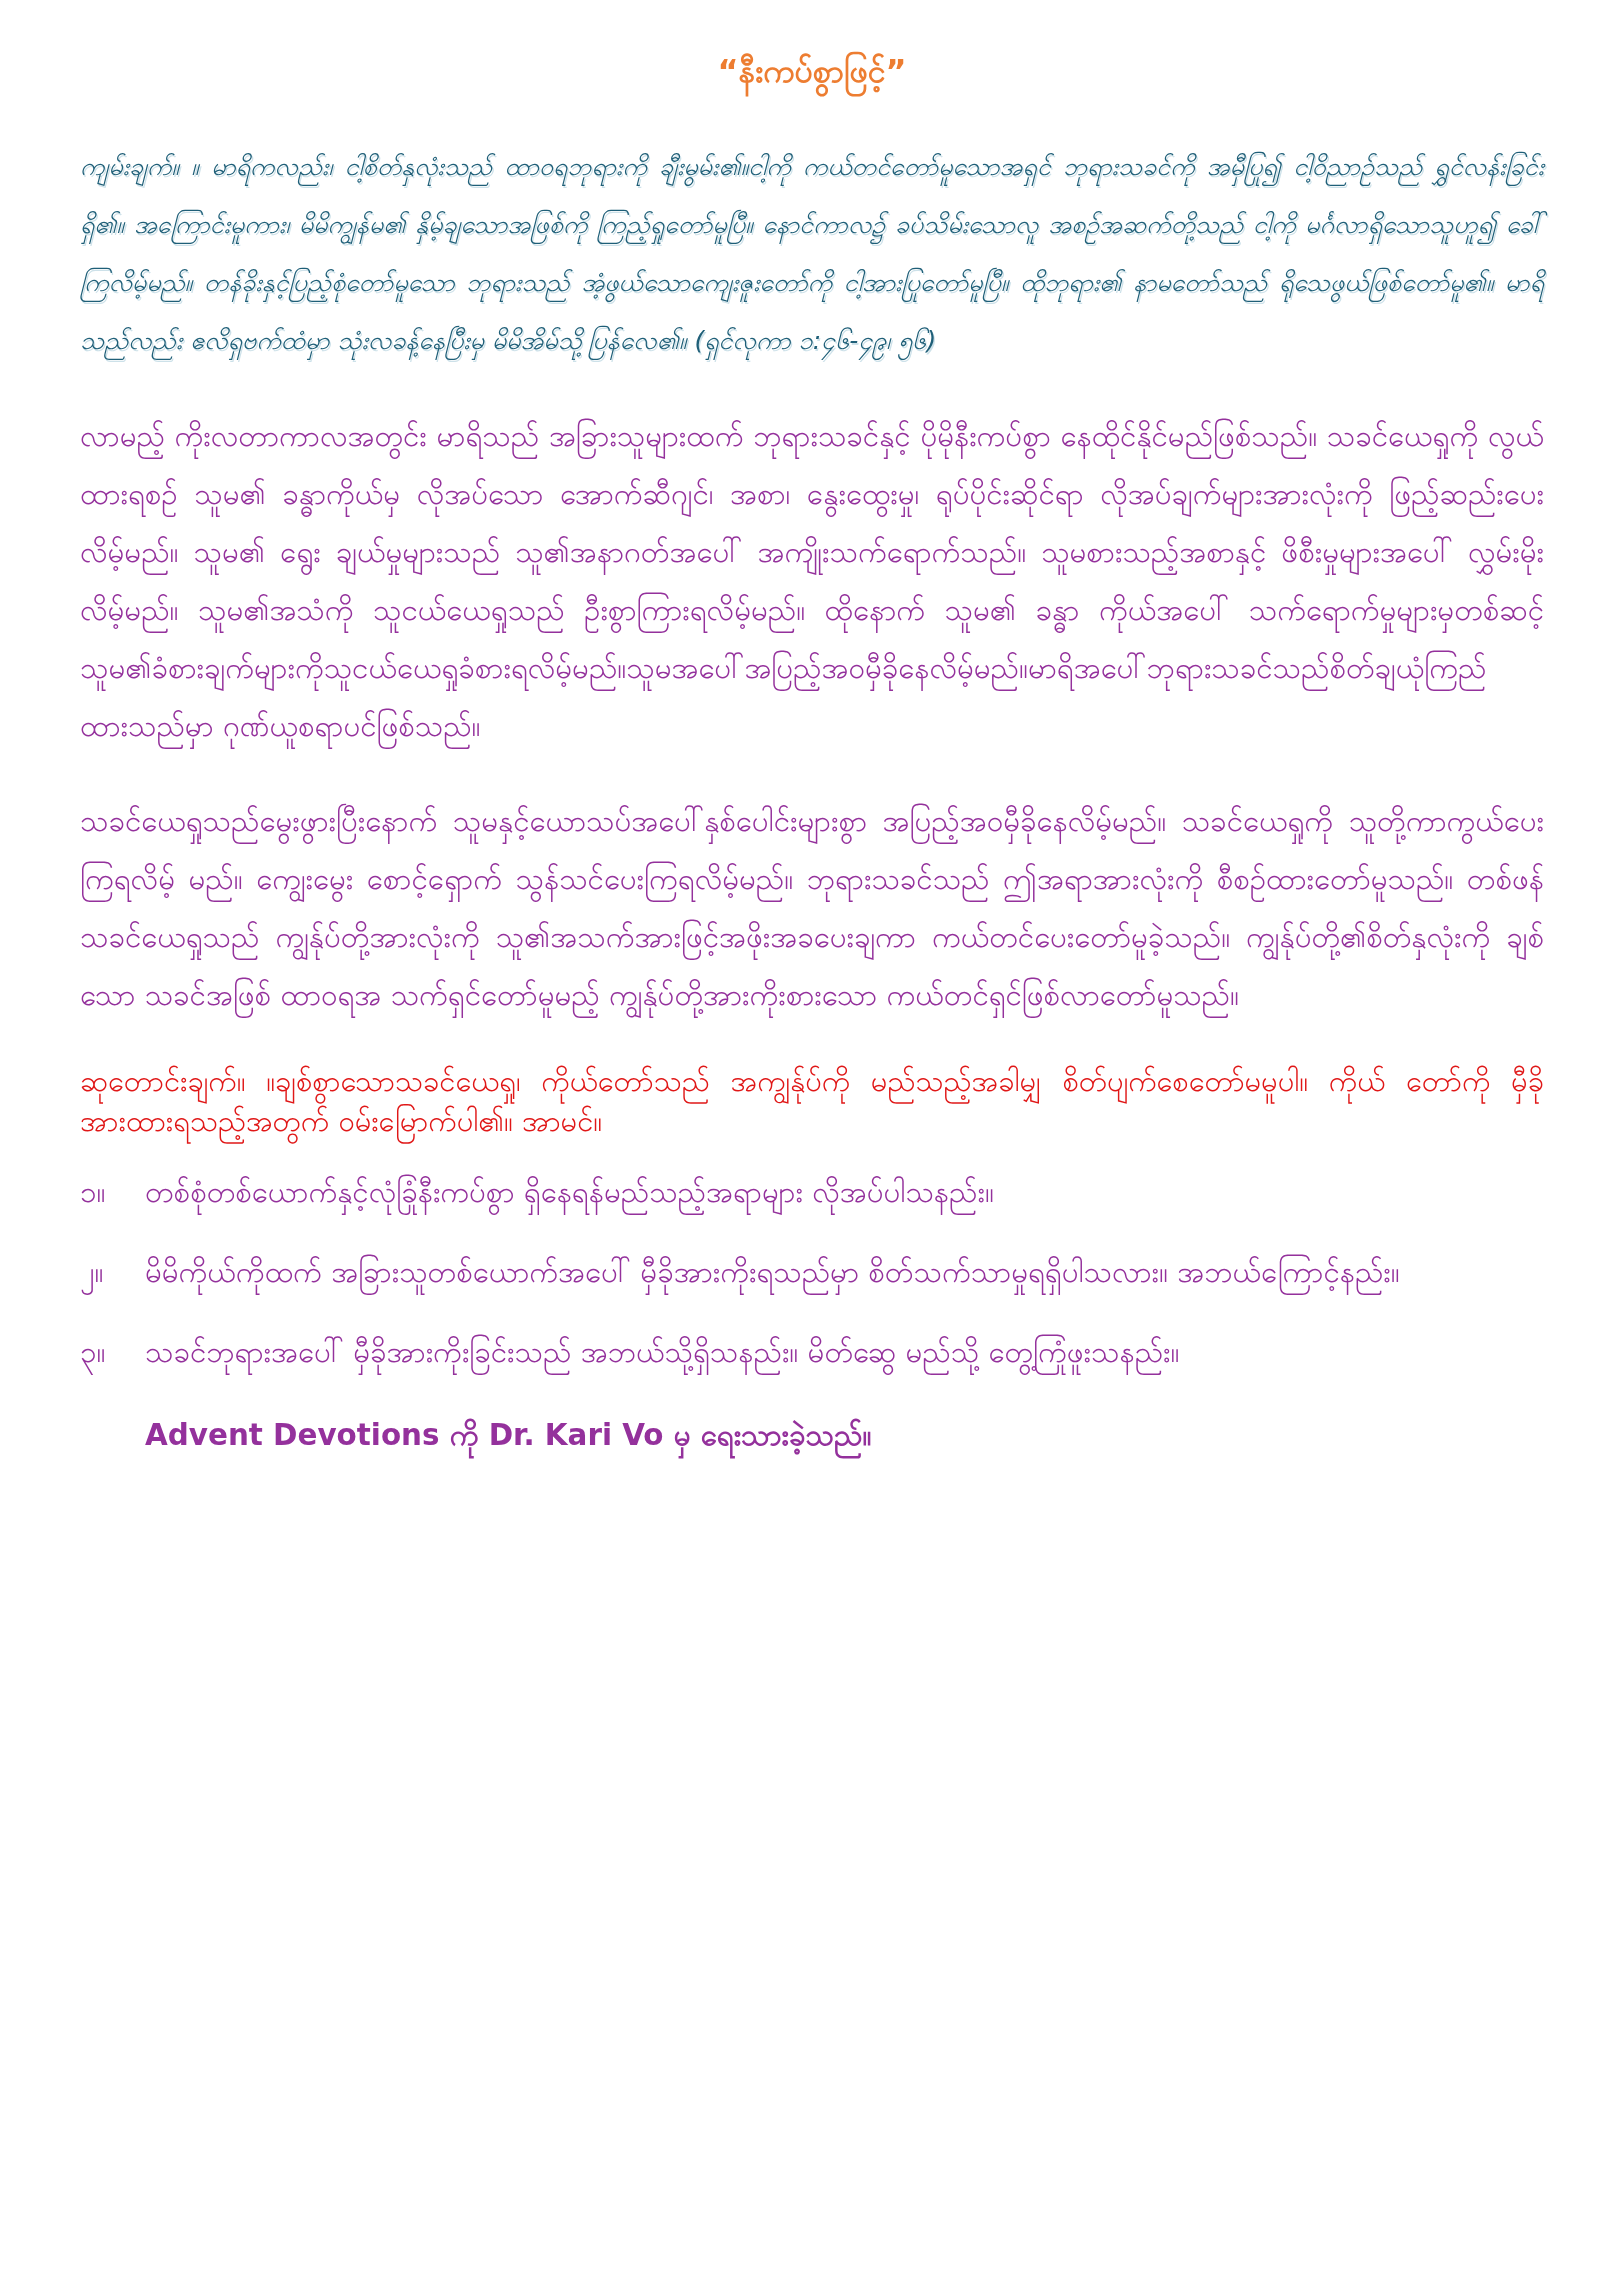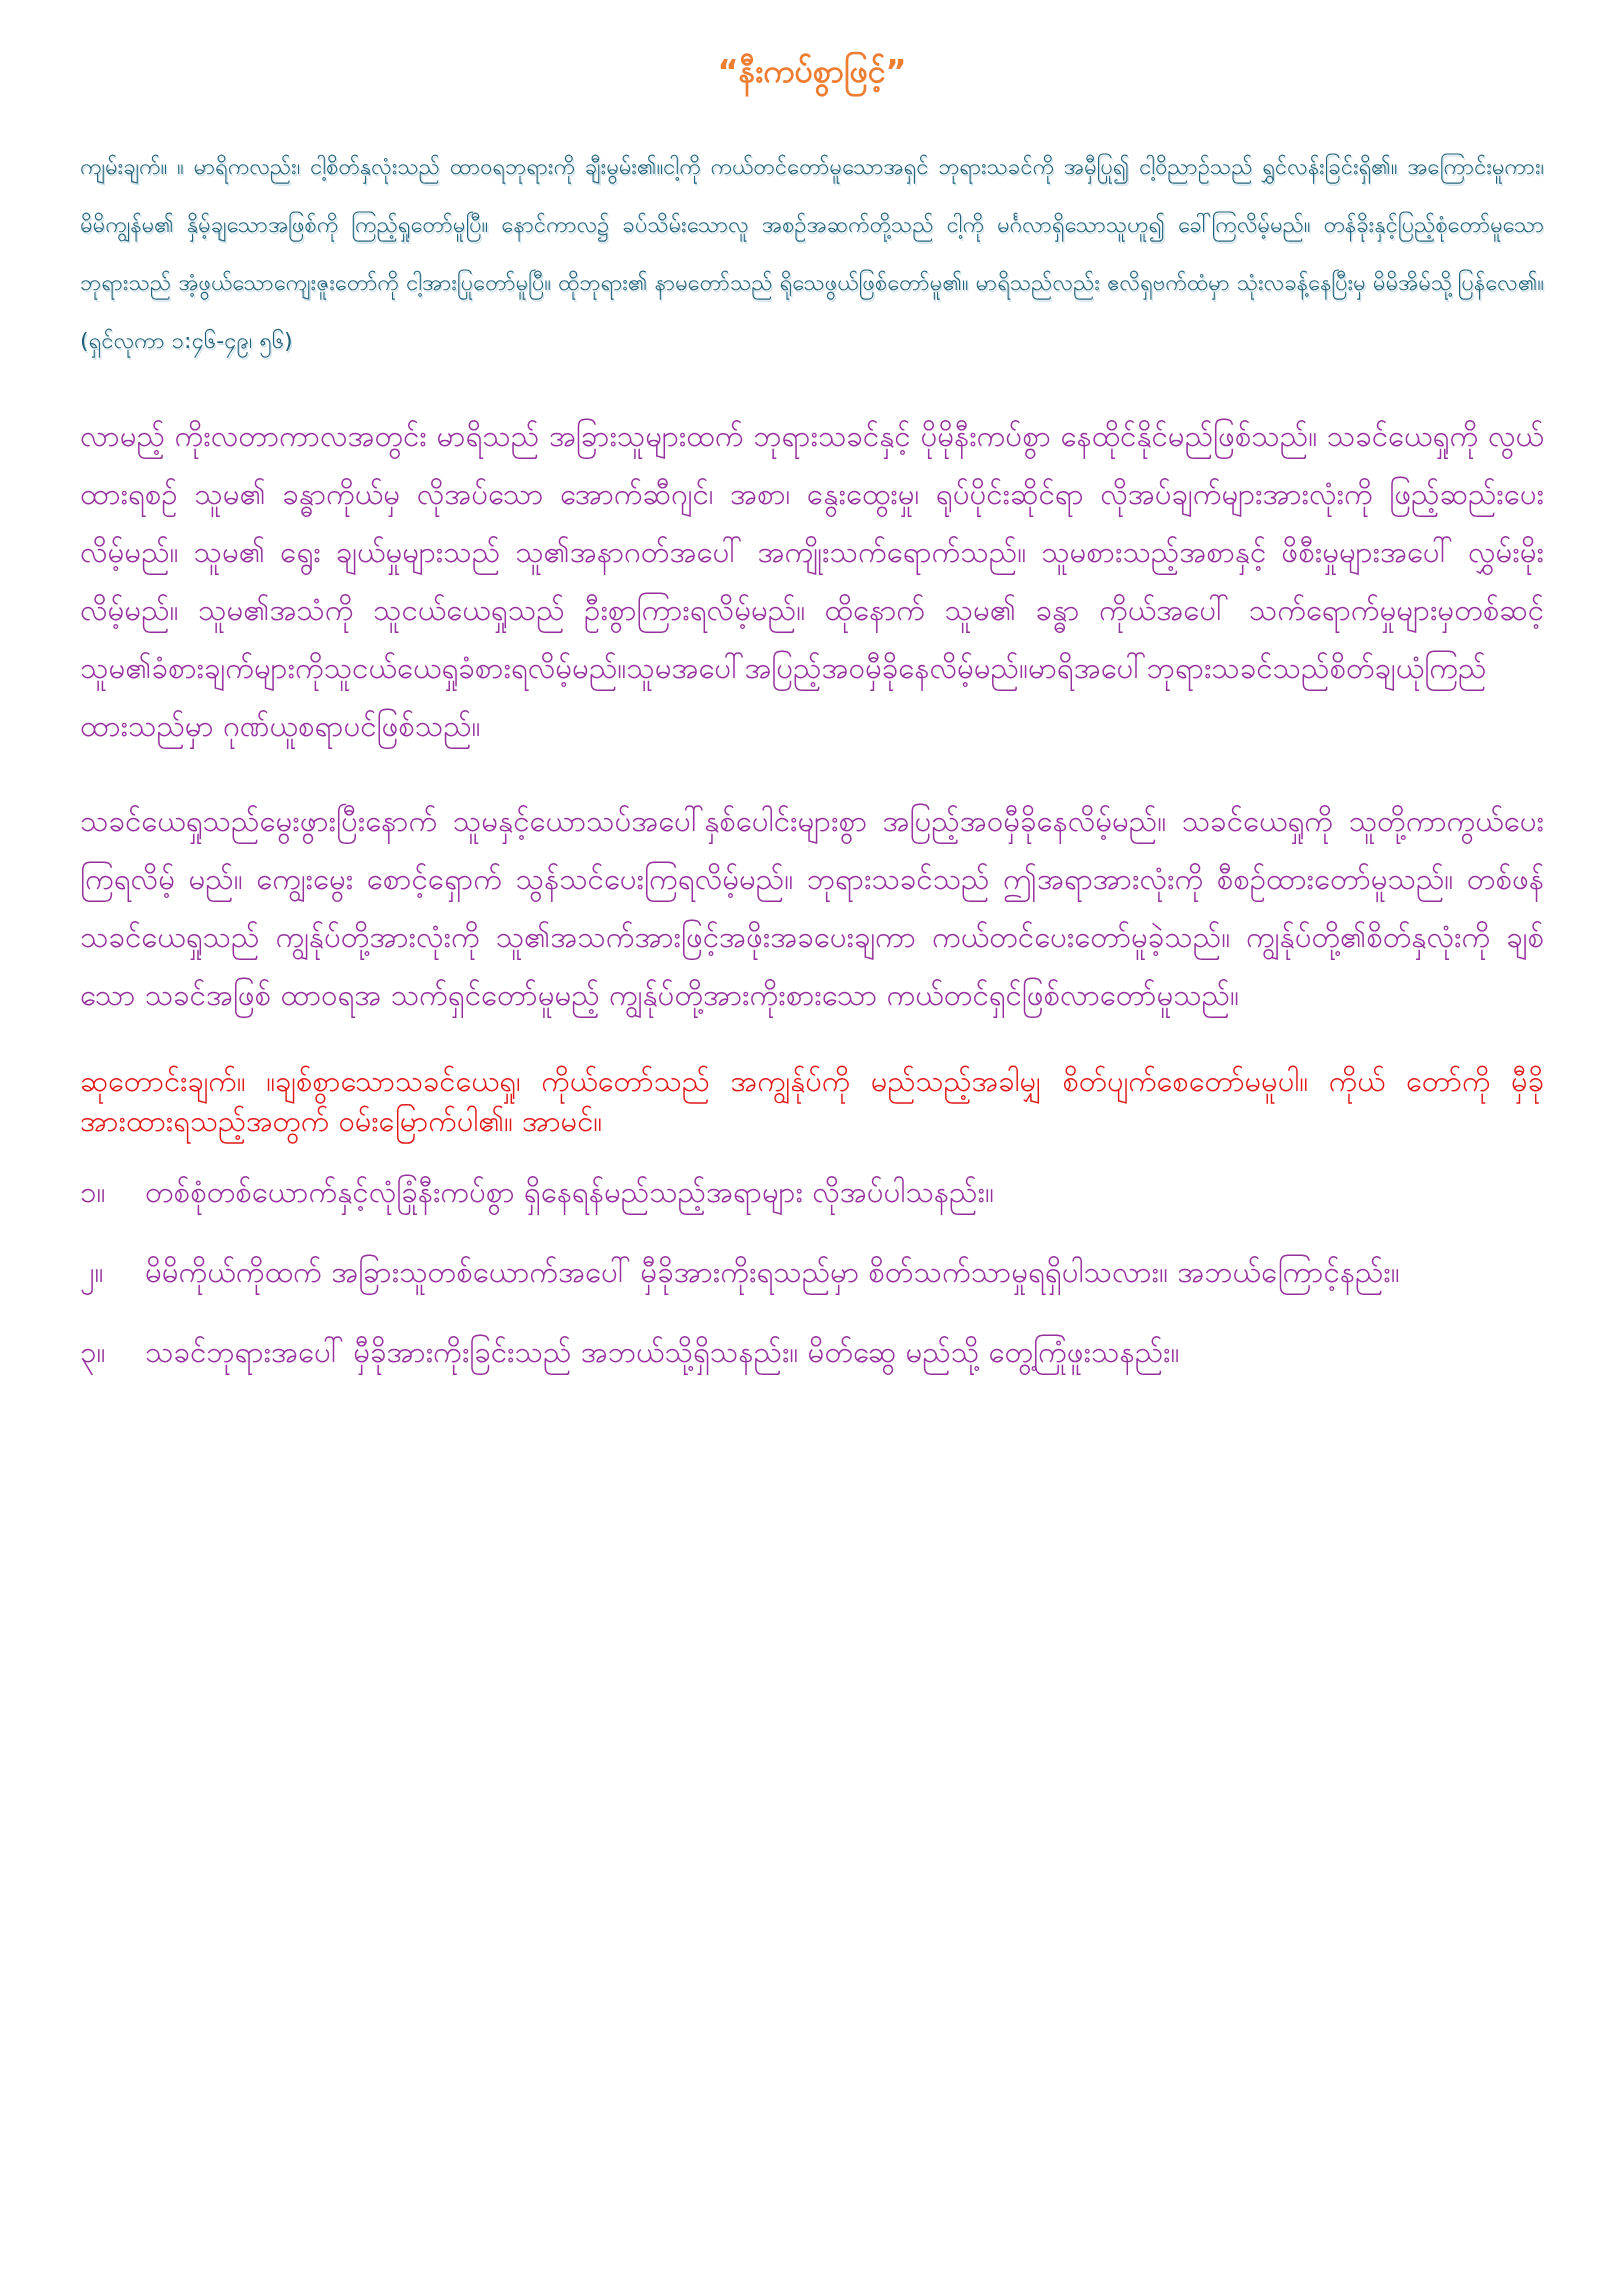"ကျမ်းချက်။ ။ မာရိကလည်း၊ ငါ့စိတ်နှလုံးသည်" .scripture { font-size: 22px -> 25px; font-style: none -> italic }
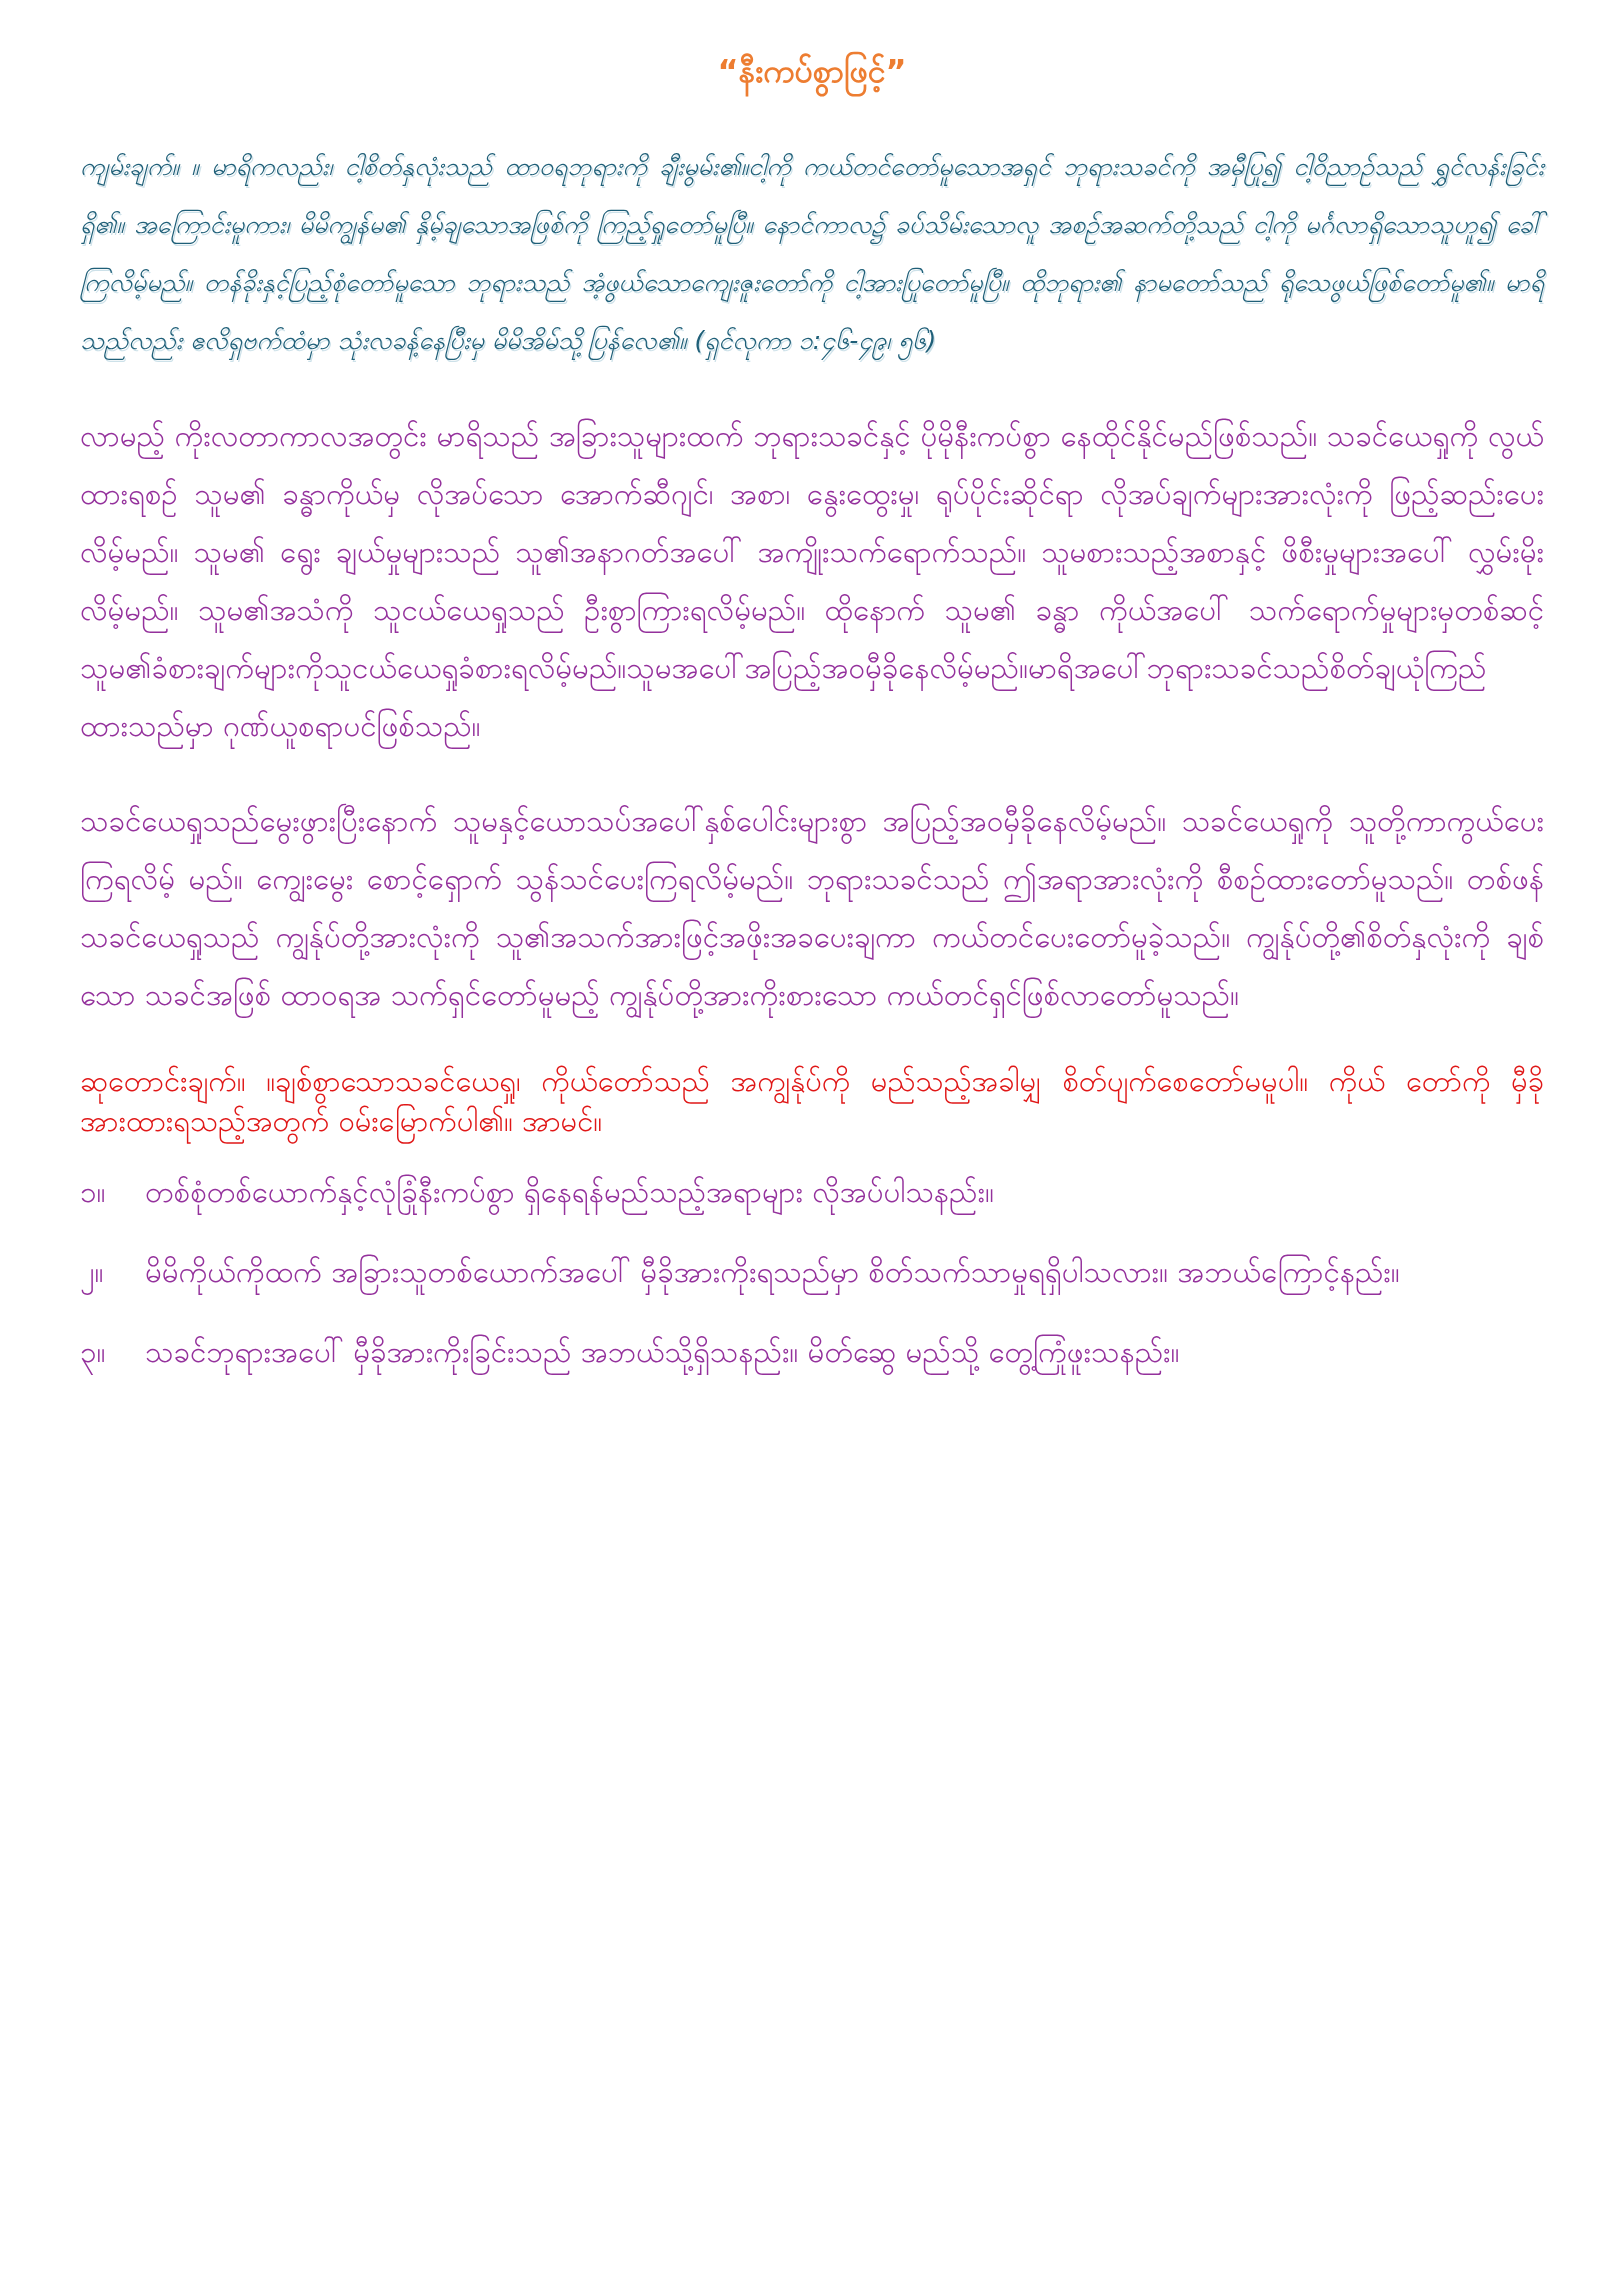"Advent Devotions ကို Dr. Kari" p.attribution { html: none -> <p>Advent Devotions ကို Dr. Kari Vo မှ ရေးသားခဲ့သည်။</p> }
